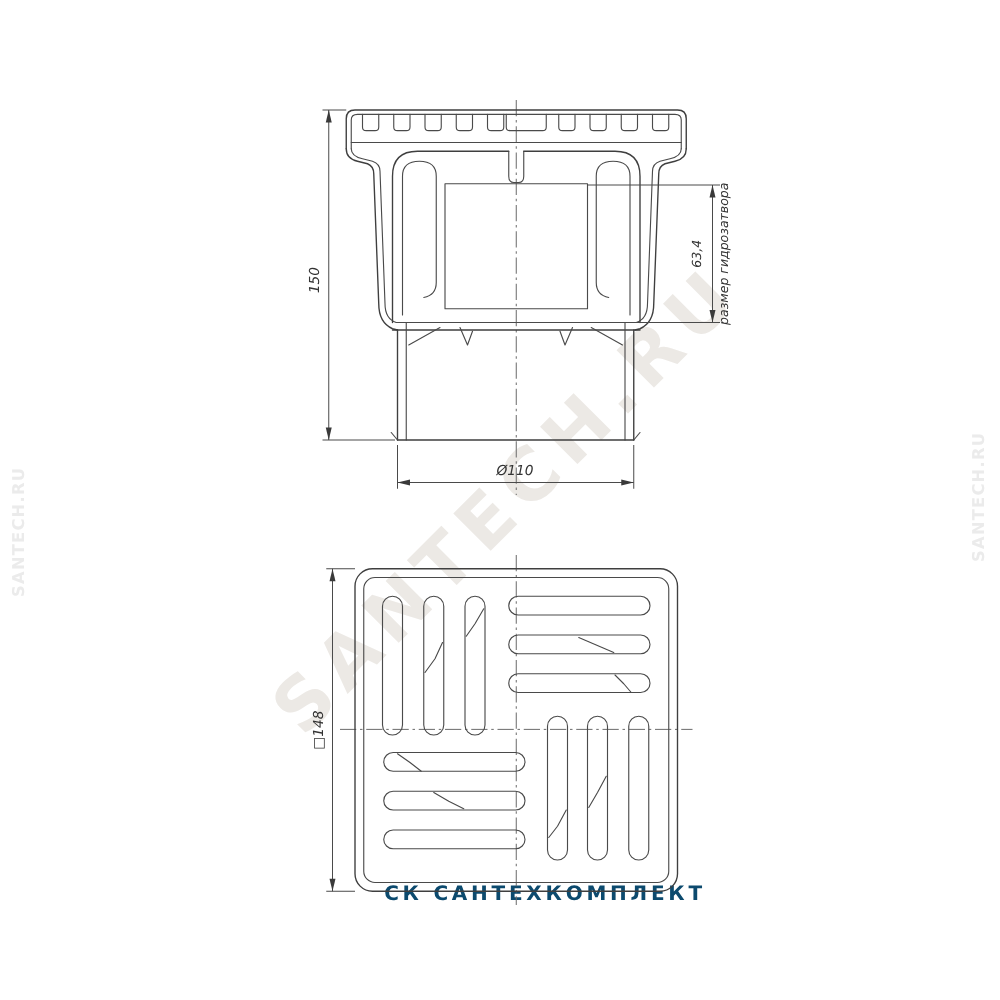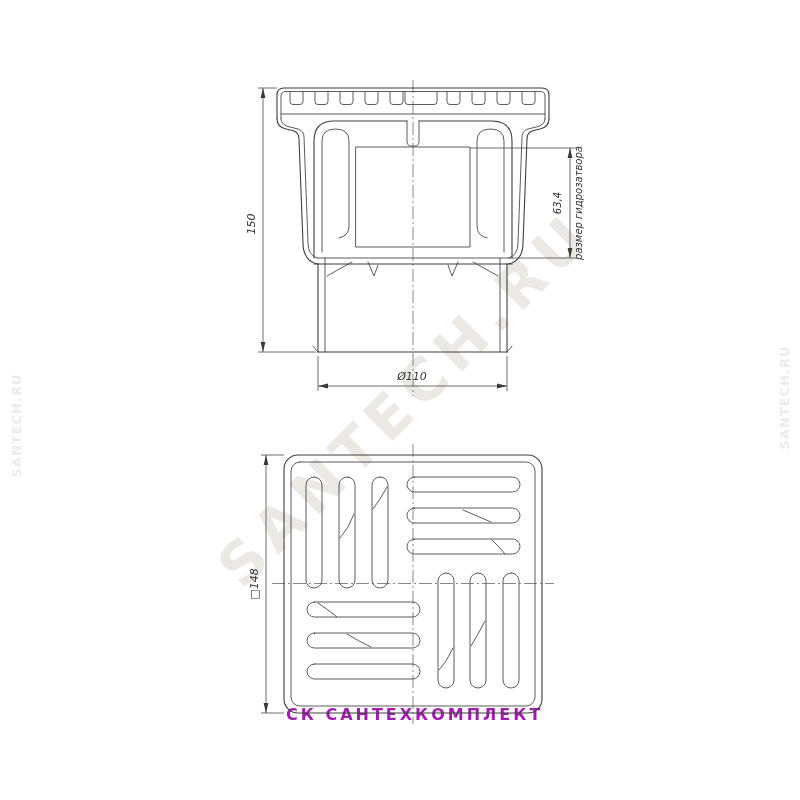"СК САНТЕХКОМПЛЕКТ" .wm-bottom { color: #a21caf -> #0c4a6e; text-align: none -> center }
